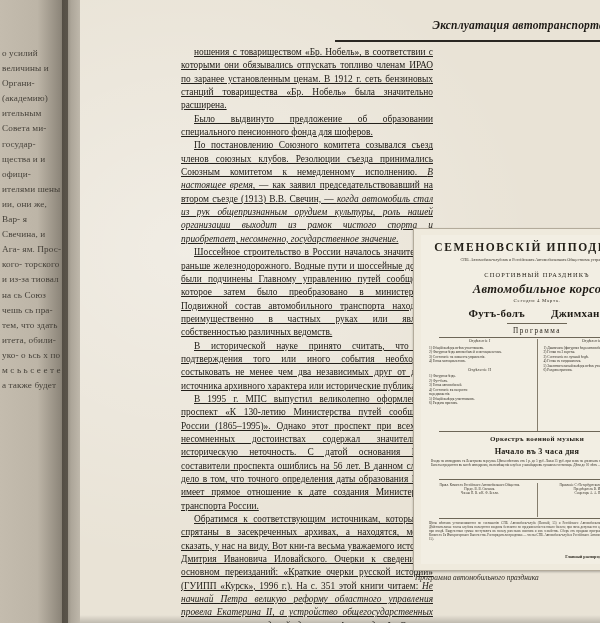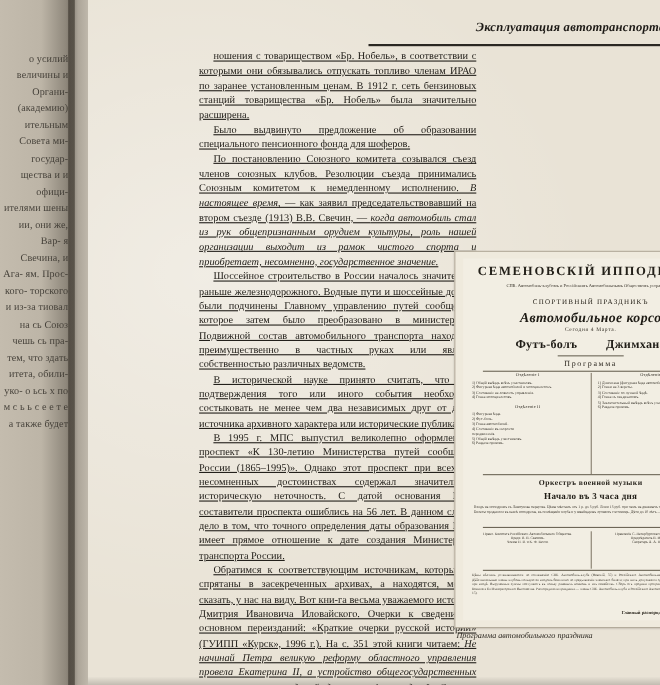"о усилий величины и Органи-" .left-page .lp-text { text-align: right -> left }
